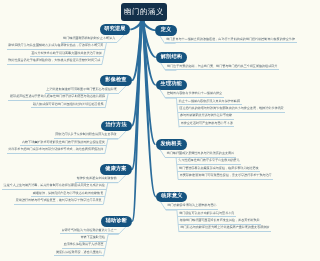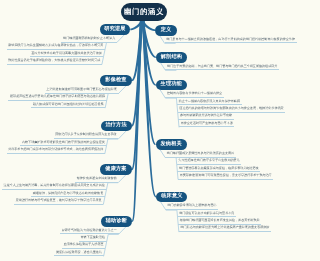"幽门的涵义" .root { border-radius: 9px -> 3px; font-weight: 700 -> 400 }
